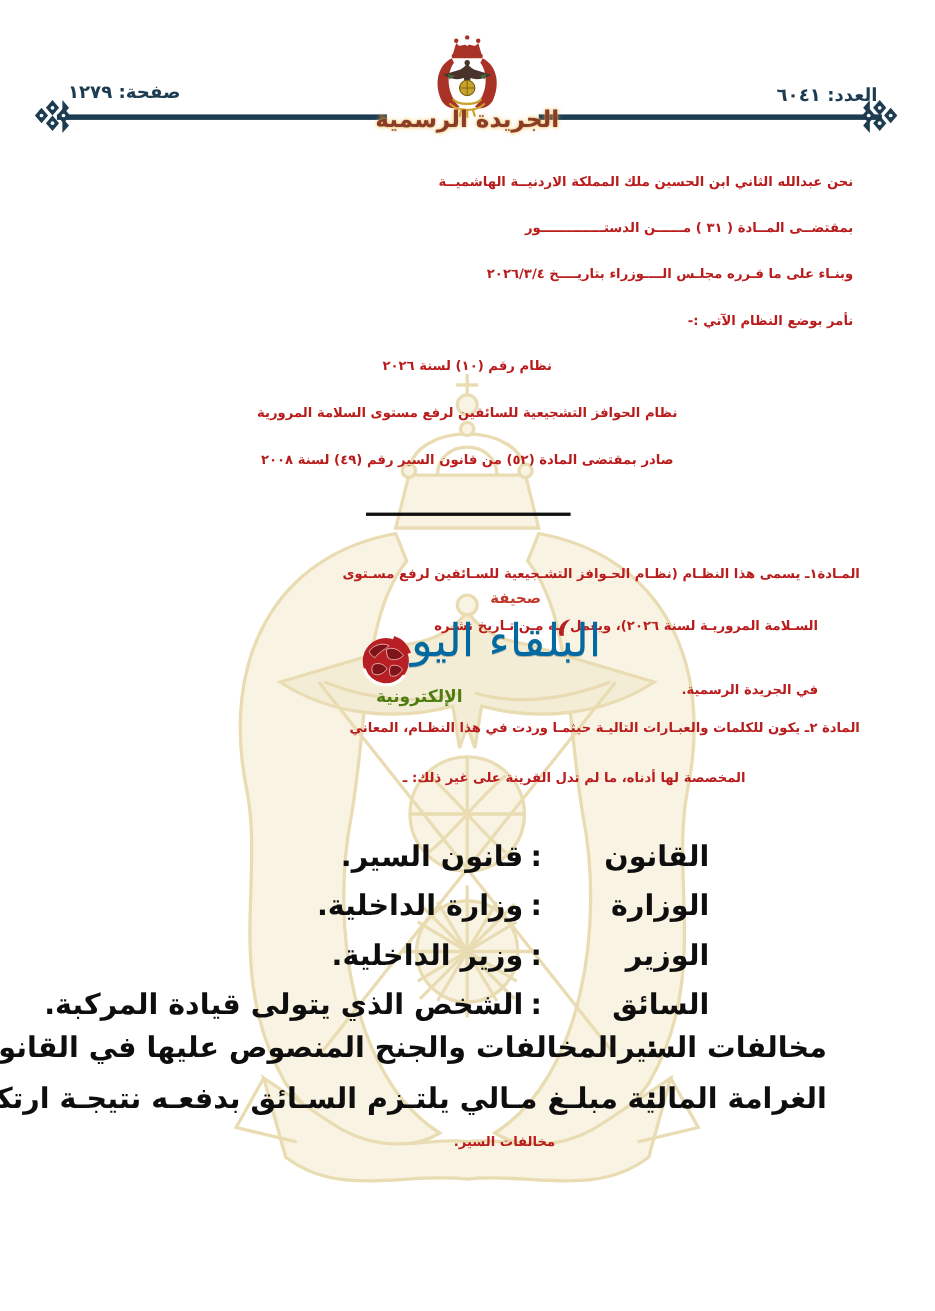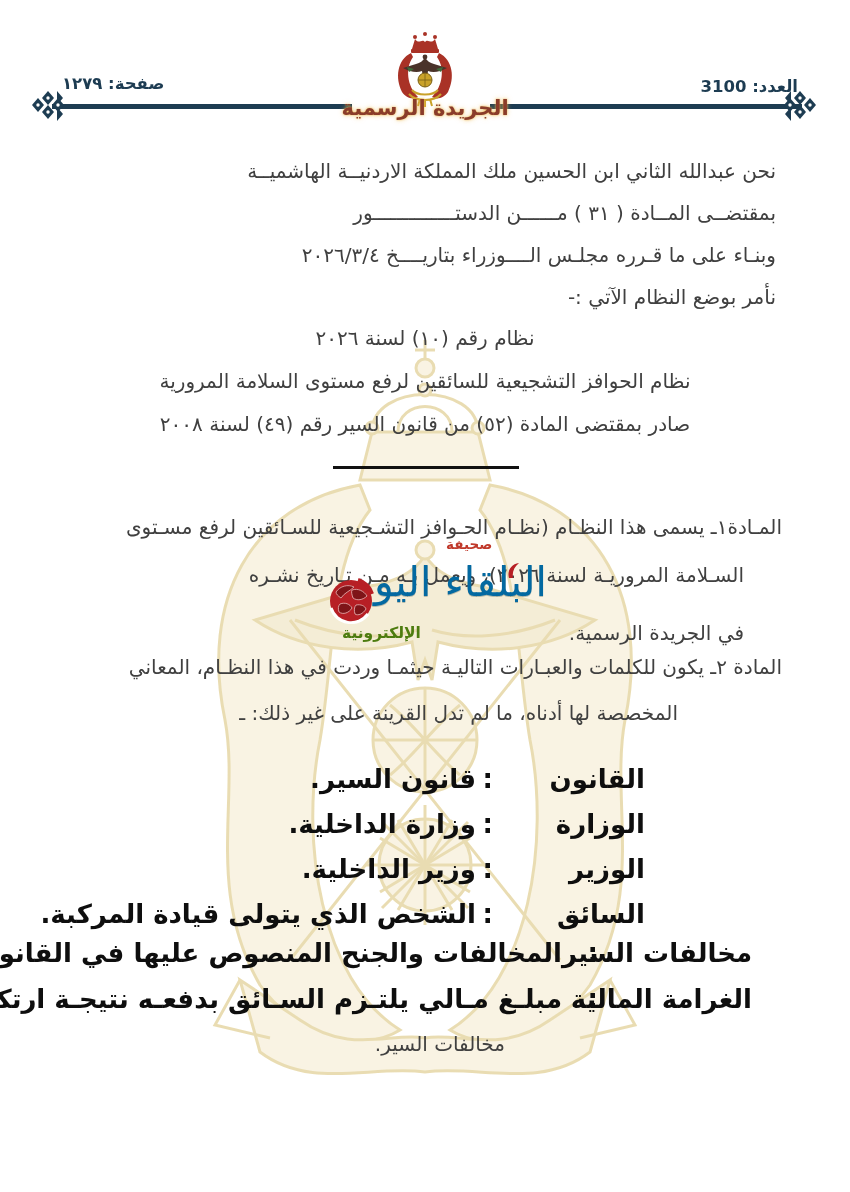"العدد: 3100" div.hdr-label { text: 3100 -> ٦٠٤١ }
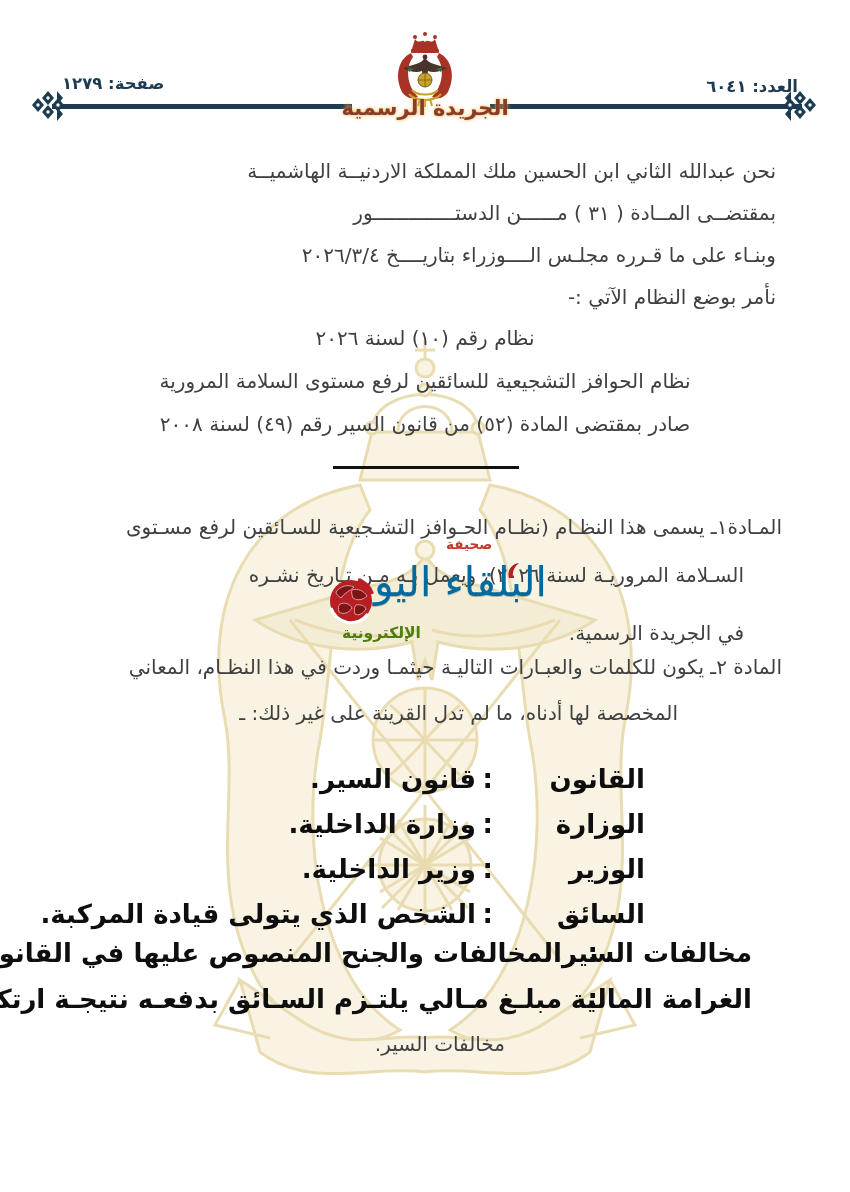"نحن عبدالله الثاني ابن الحسين" .t { color: #404040 -> #b91c1c; font-size: 20px -> 12px; font-weight: 400 -> 700 }
